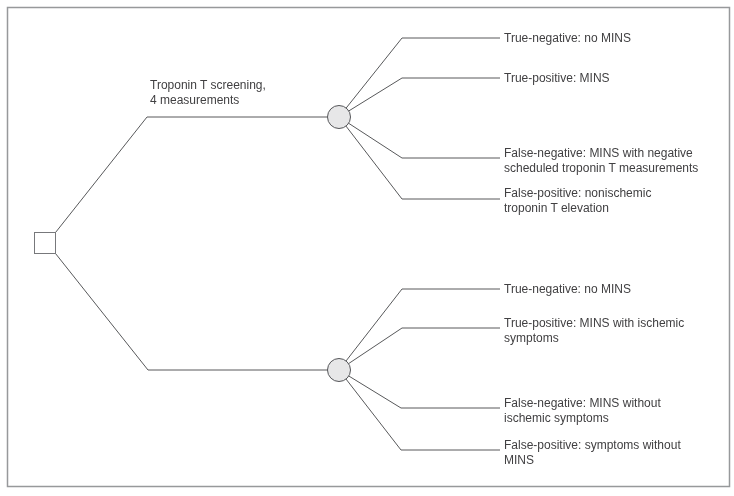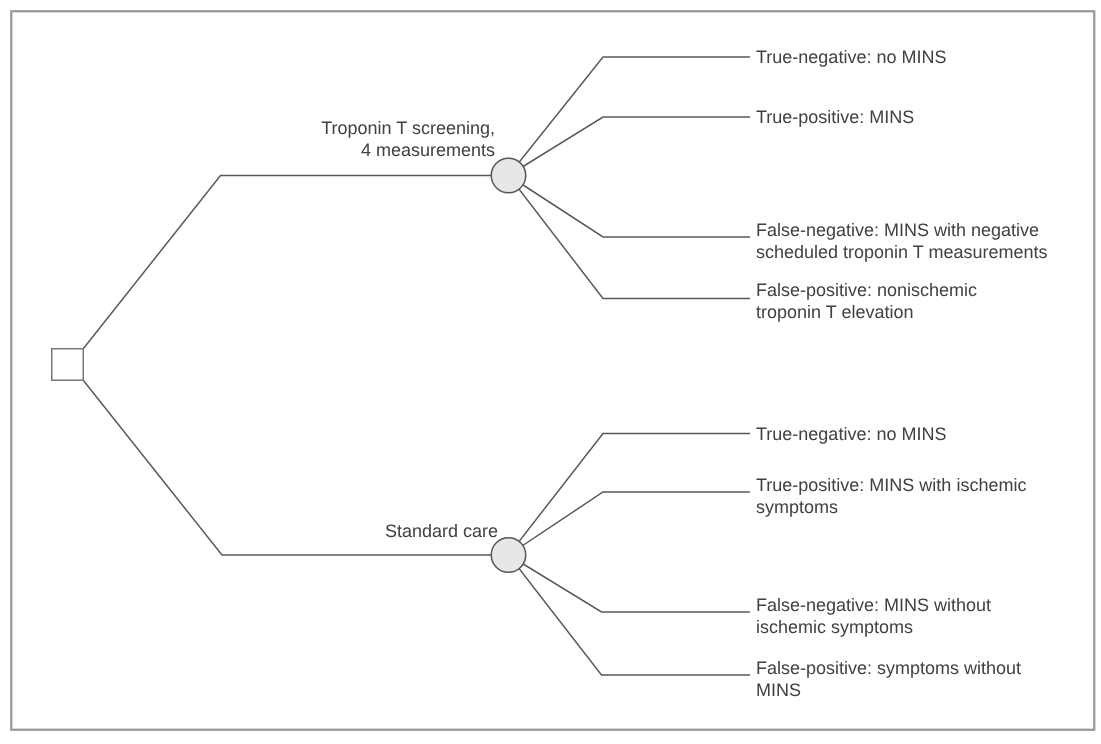"Troponin T screening," .lbl.center { text-align: right -> left }
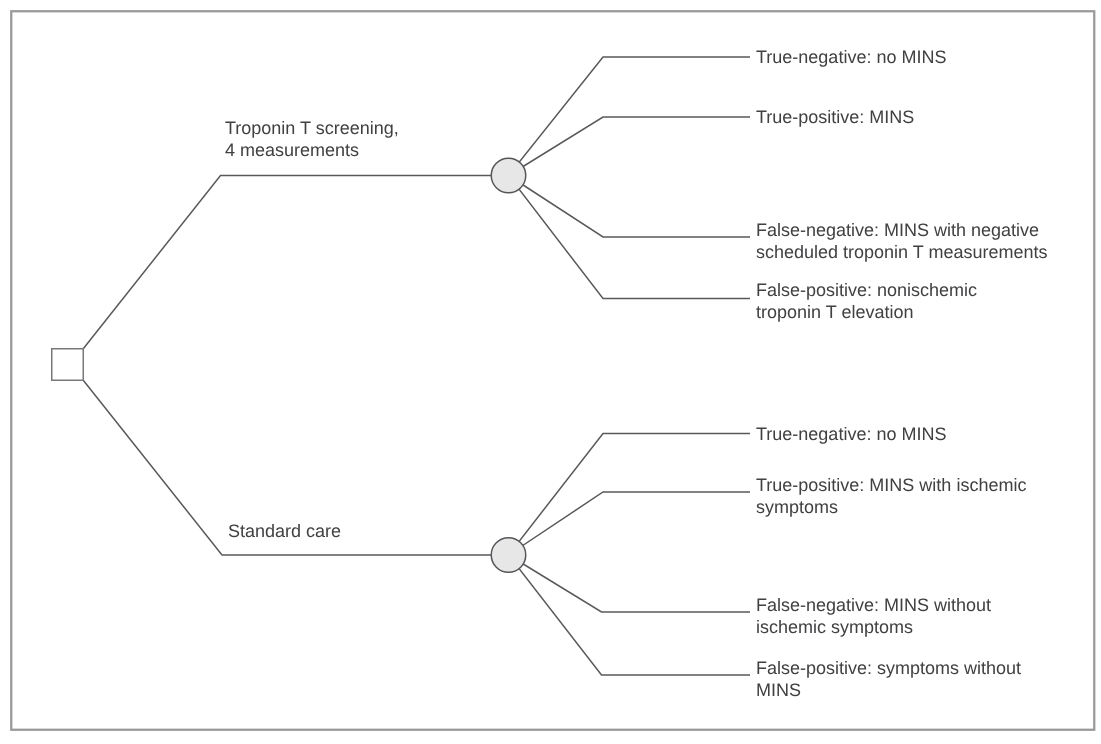"Standard care" div.lbl { html: <div>Standard care</div> -> none }
